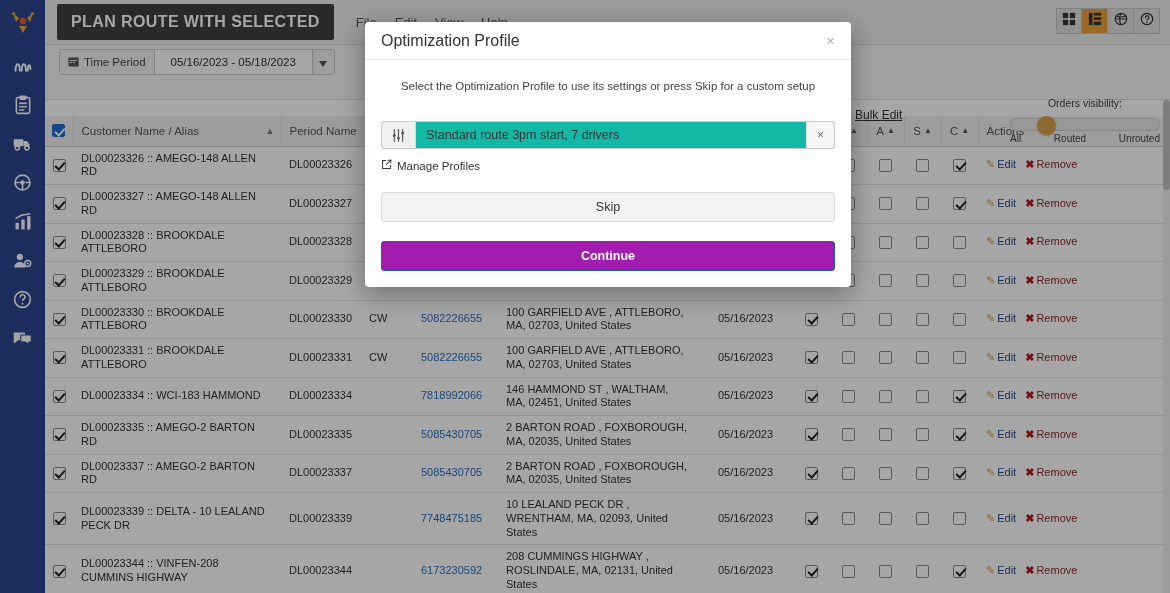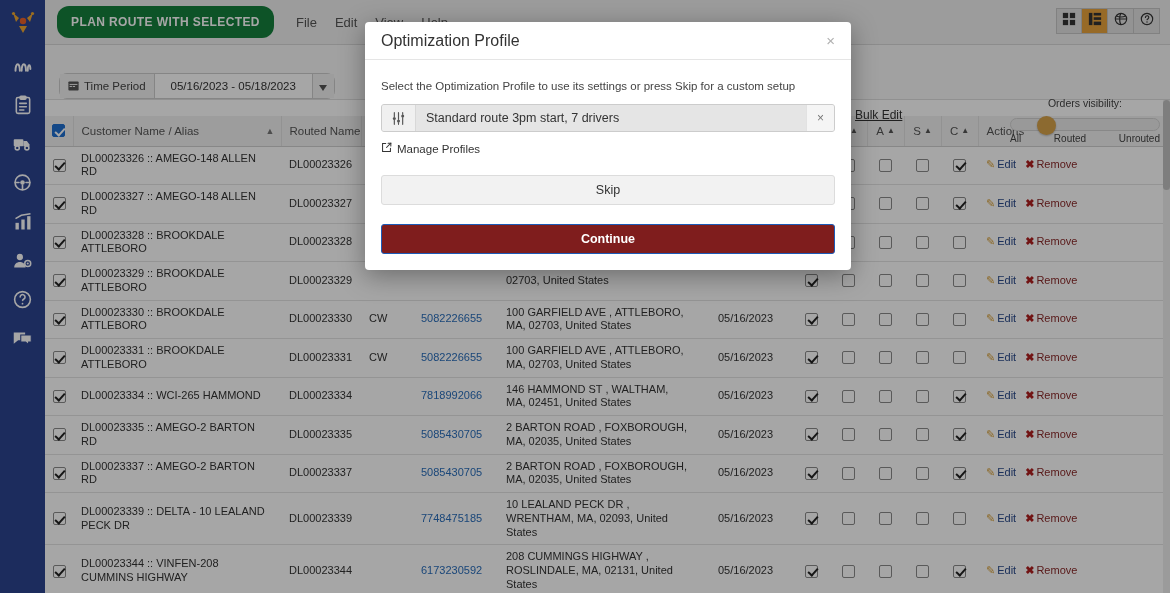"PLAN ROUTE WITH SELECTED" .plan-btn { background: #15803d -> #404040; border-radius: 12px -> 2px; font-size: 12px -> 16px }
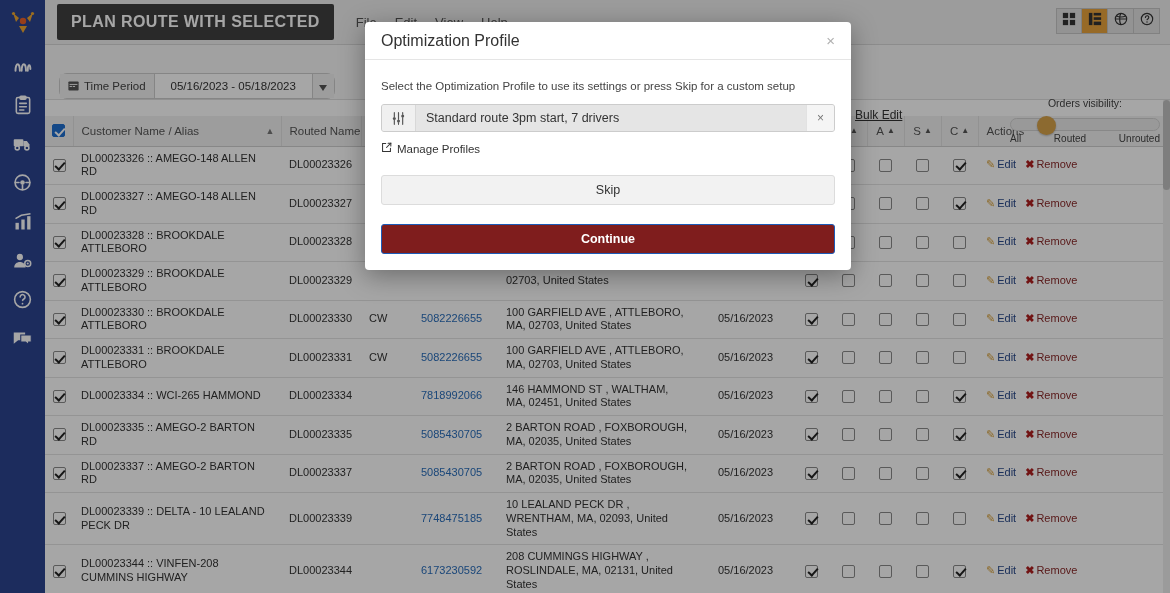"Time Period" .tp-wrap { border-radius: 8px -> 3px; top: 28px -> 4px }
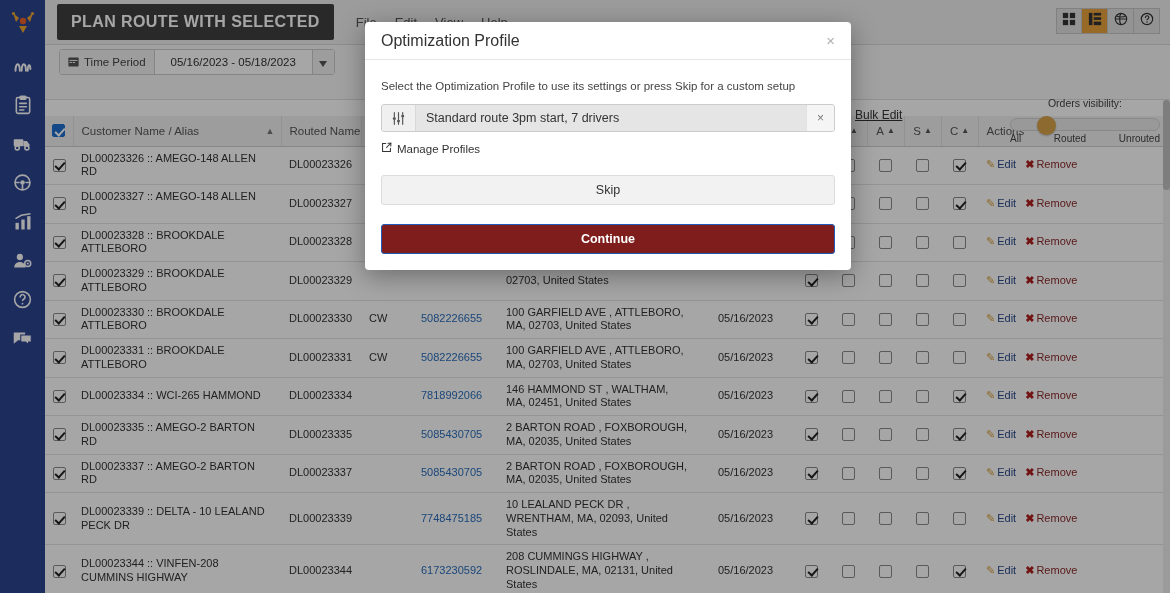"Select the Optimization Profile to" .modal-desc { margin-bottom: 12px -> 29px; text-align: none -> center }
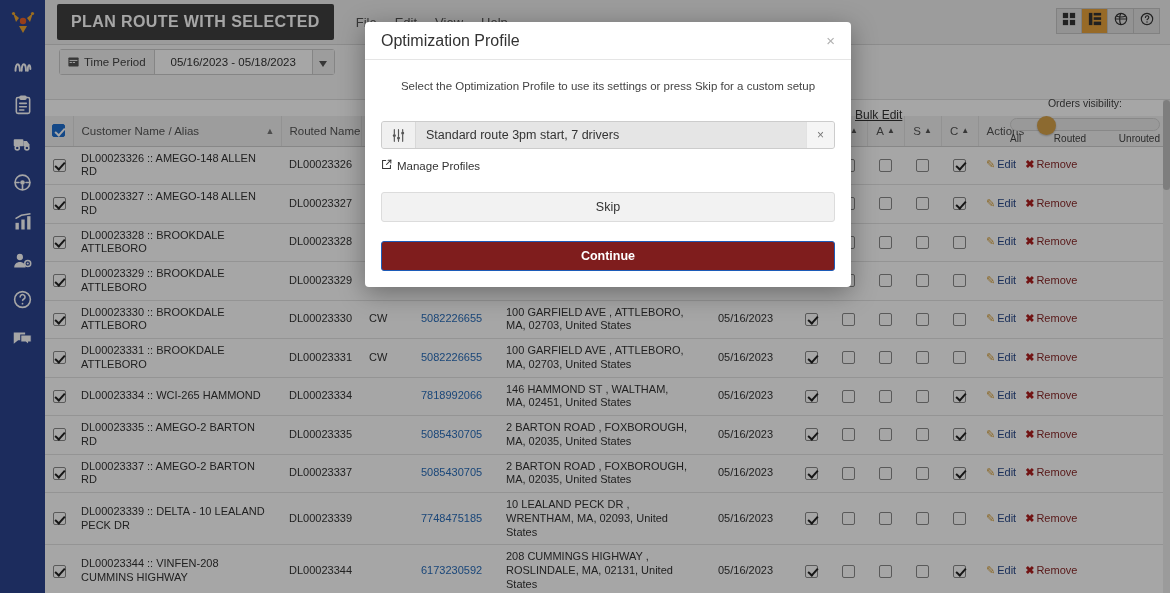"Routed Name" span { text: Routed -> Period }
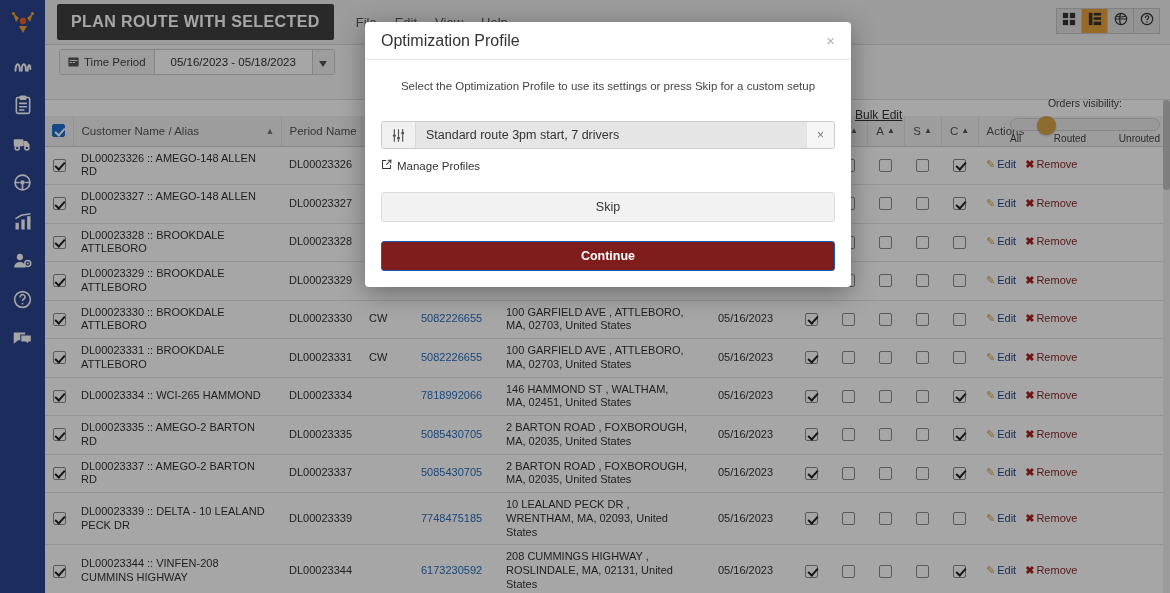"Standard route 3pm start, 7" .profile-row { background: #e5e5e5 -> #14b8a6 }
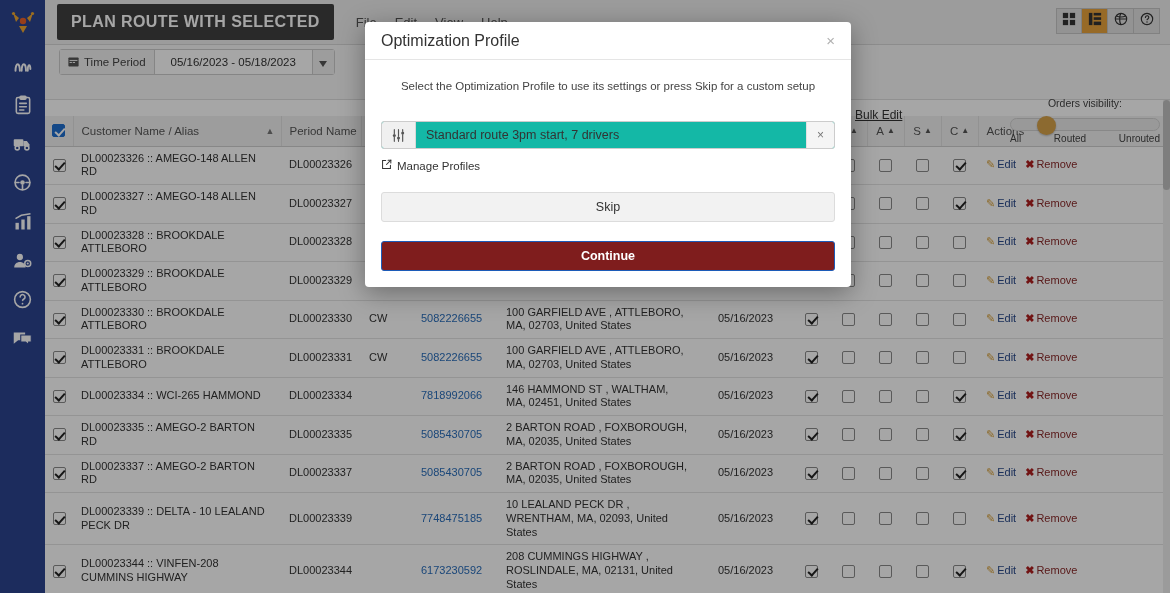"Continue" .btn-continue { background: #7f1d1d -> #a21caf }
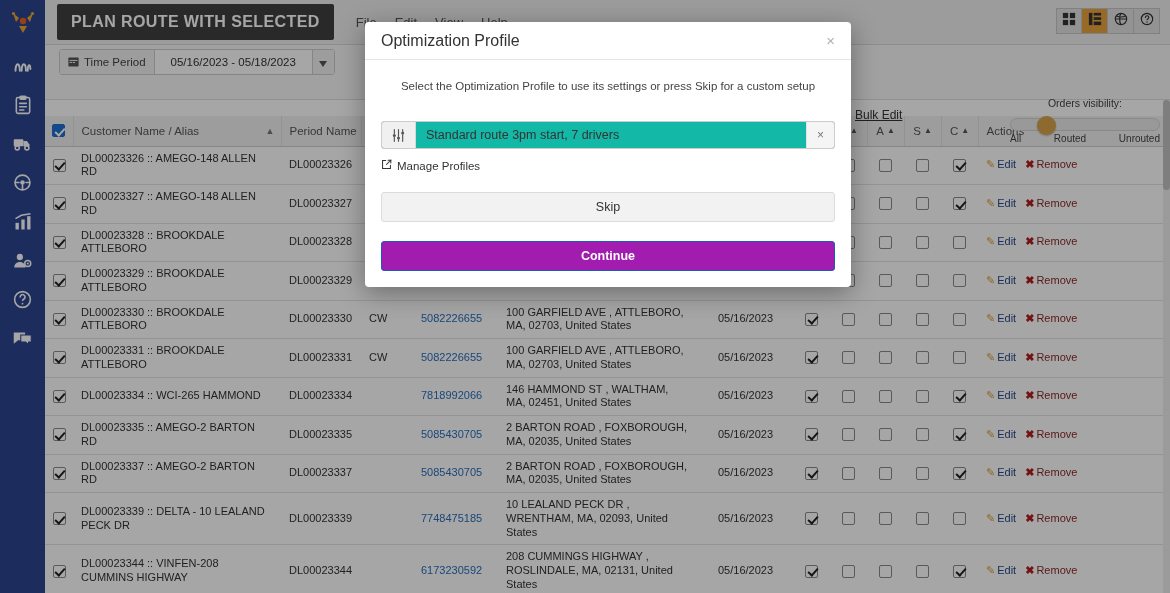"DL00023334 :: WCI-265 HAMMOND" td { text: WCI-265 -> WCI-183 }
